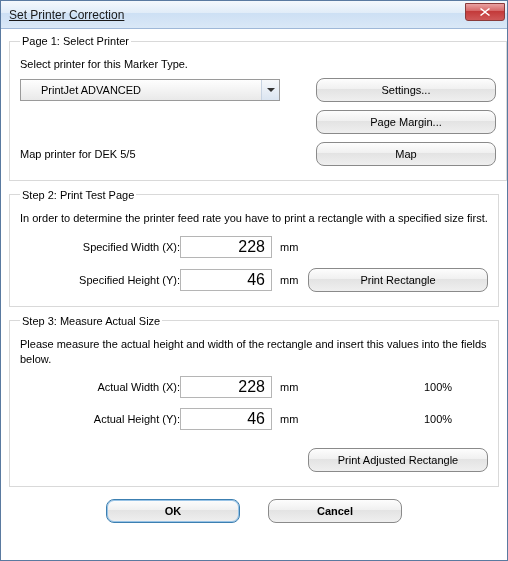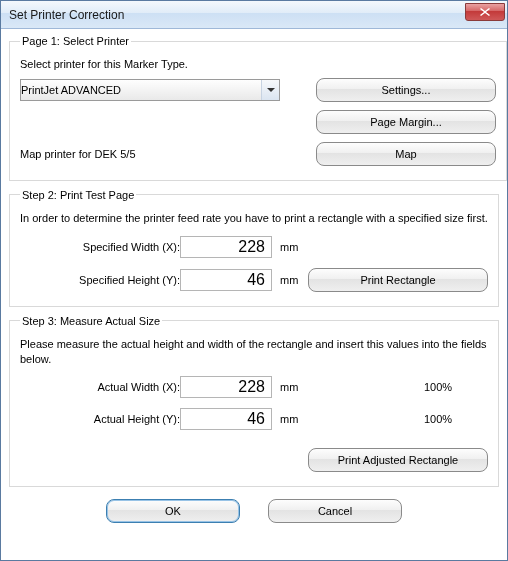"Set Printer Correction" .titlebar-title { text-decoration: none -> underline }
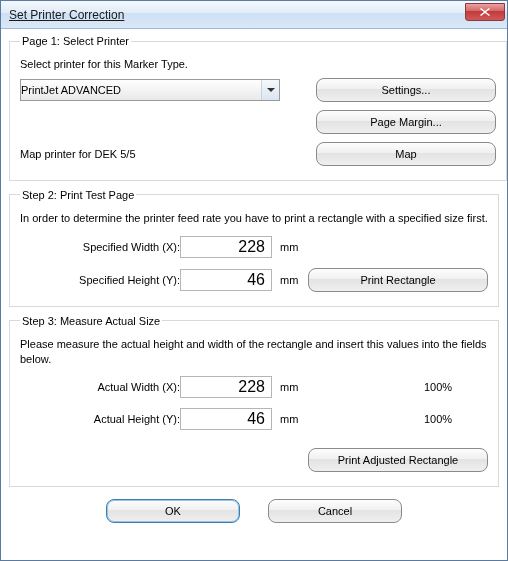"PrintJet ADVANCED" .select-wrap select { padding-left: 0 -> 20px }
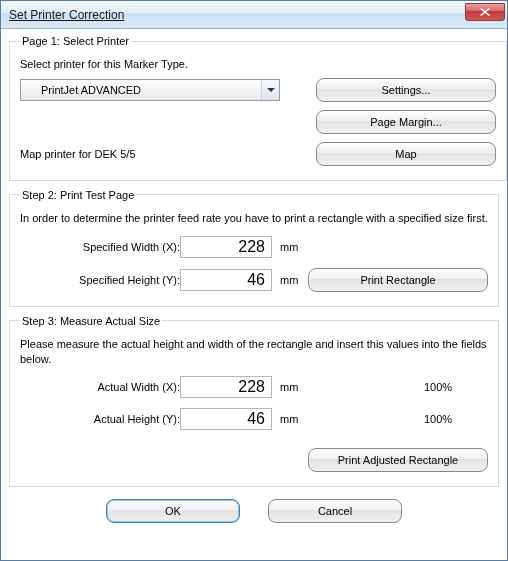"OK" .btn.med { font-weight: none -> bold }
